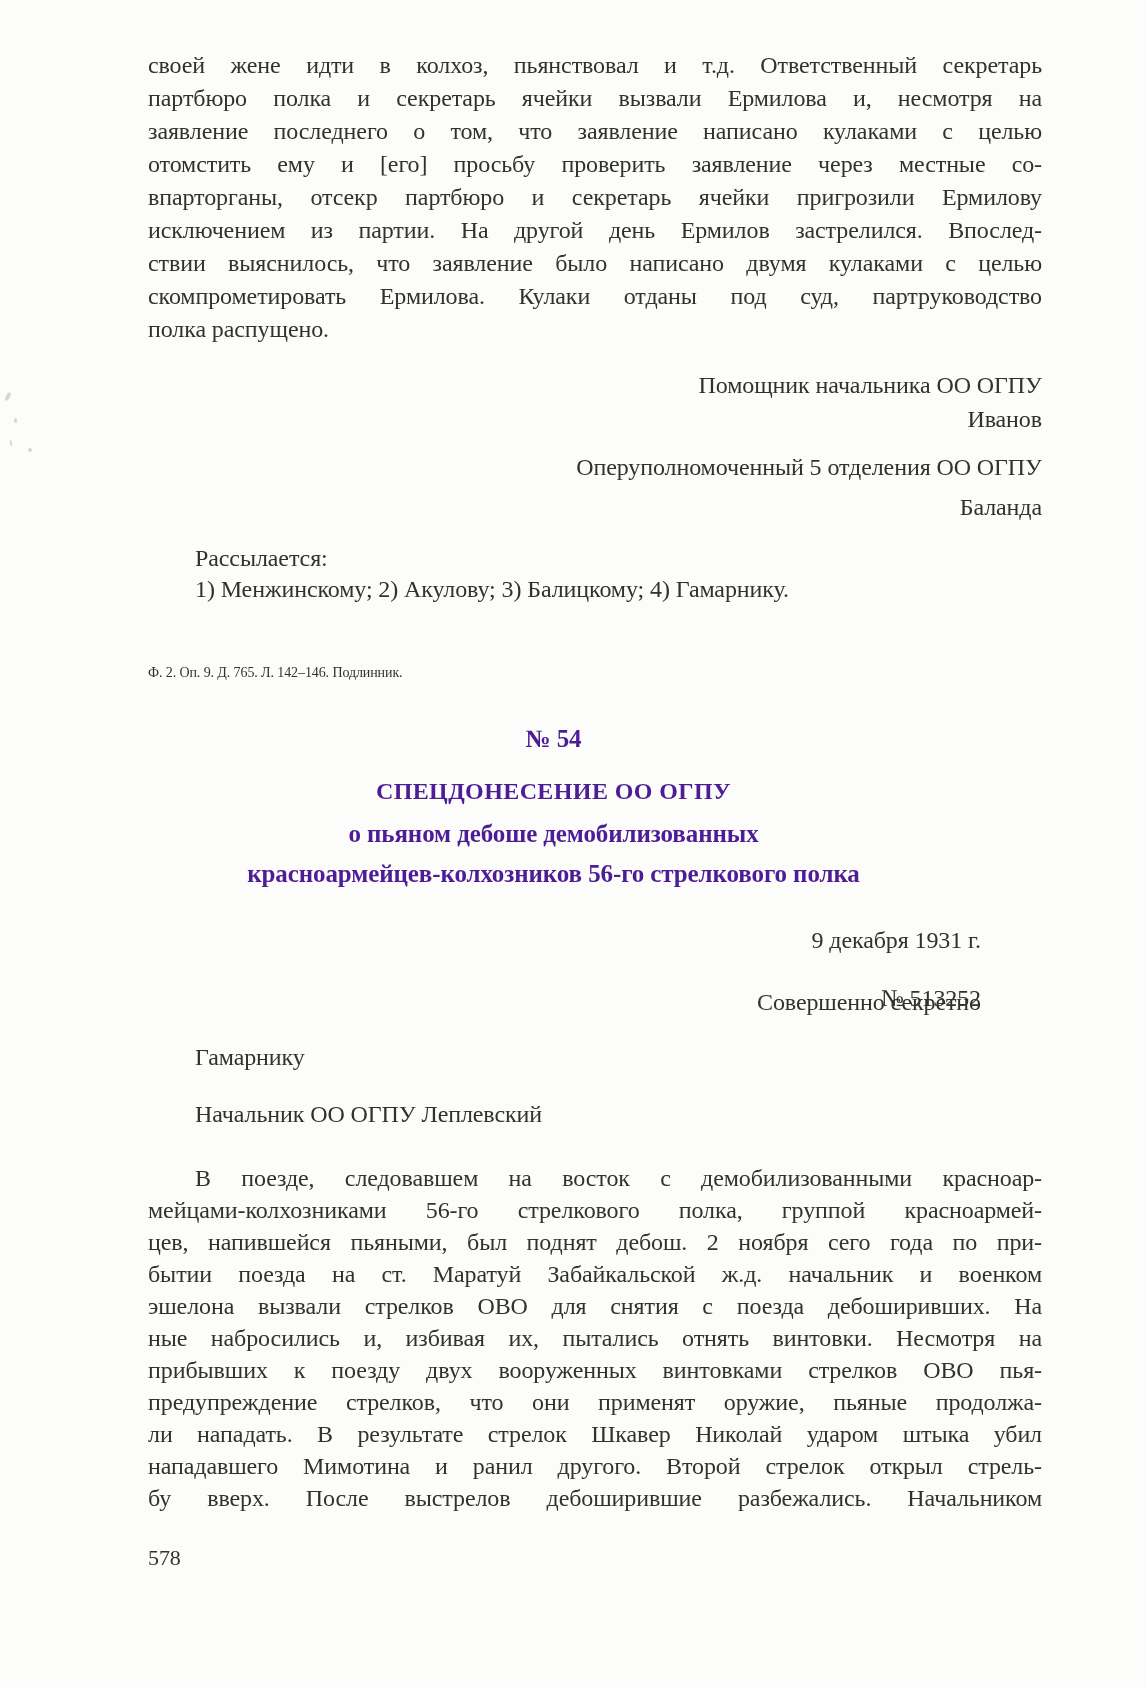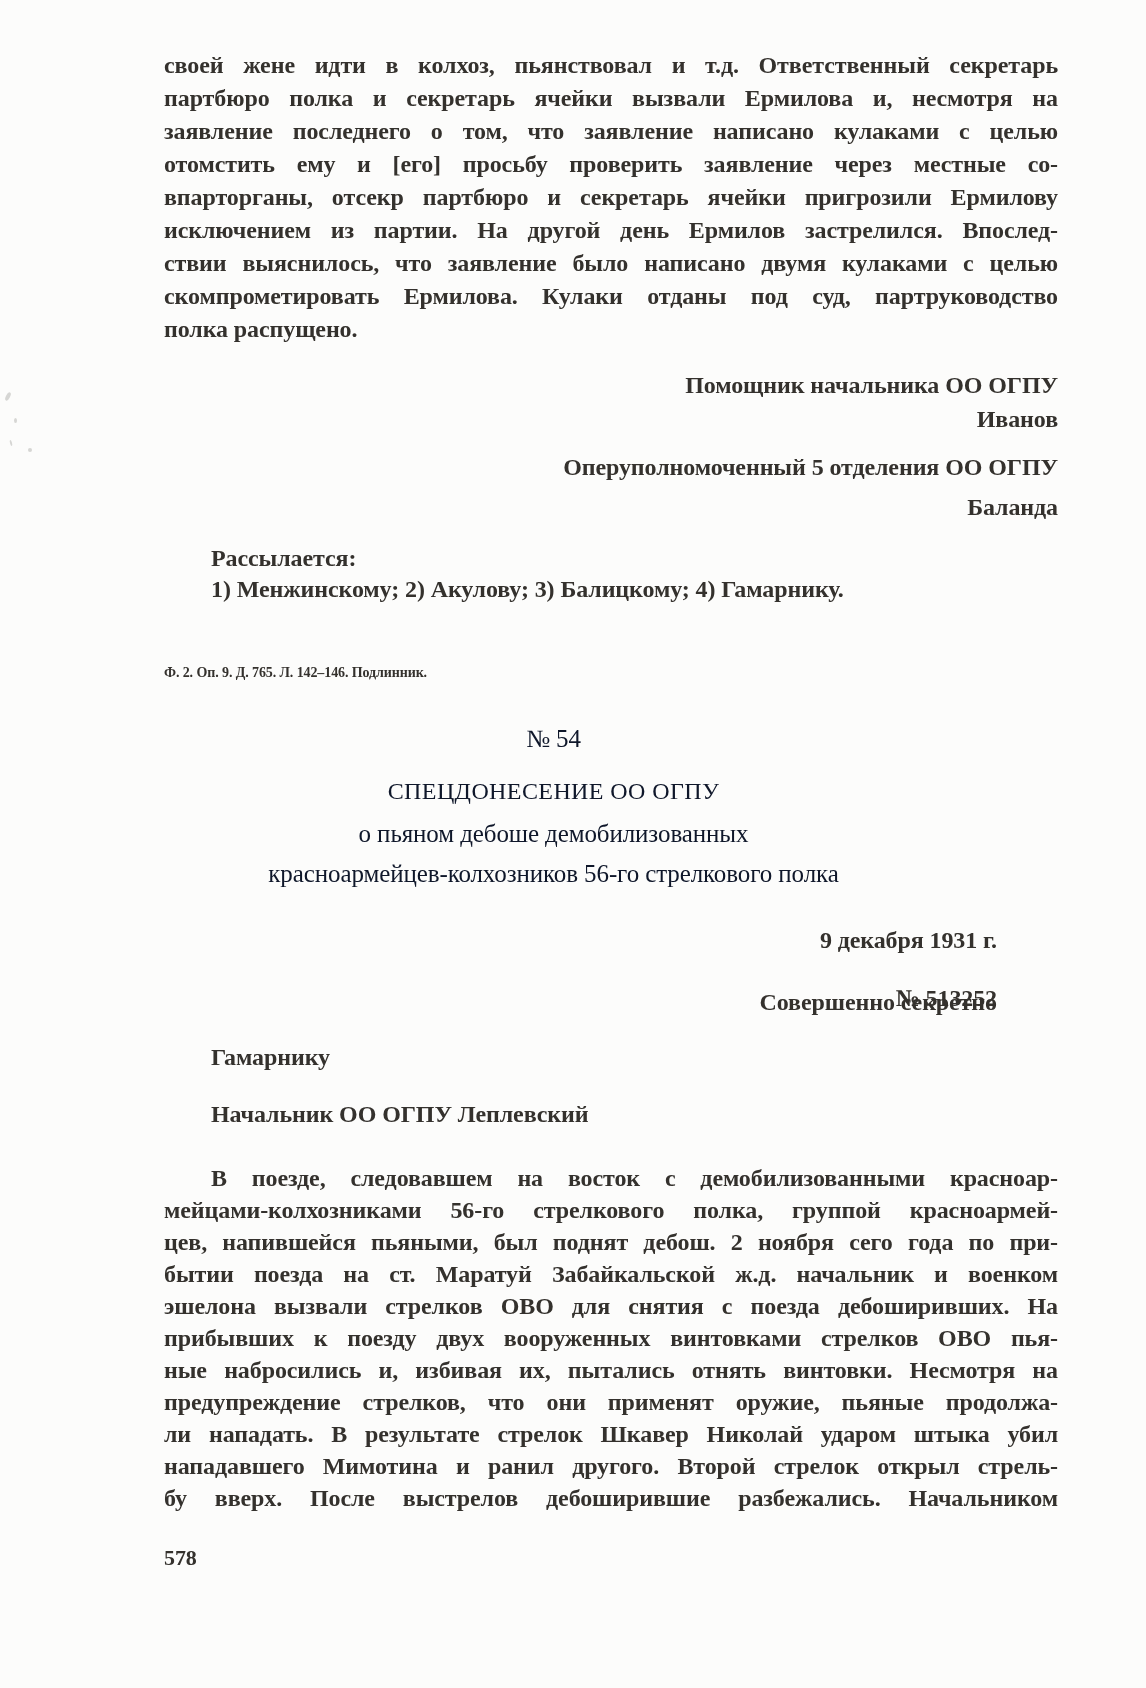"своей жене идти в колхоз," .block { font-weight: bold -> none; left: 164px -> 148px }
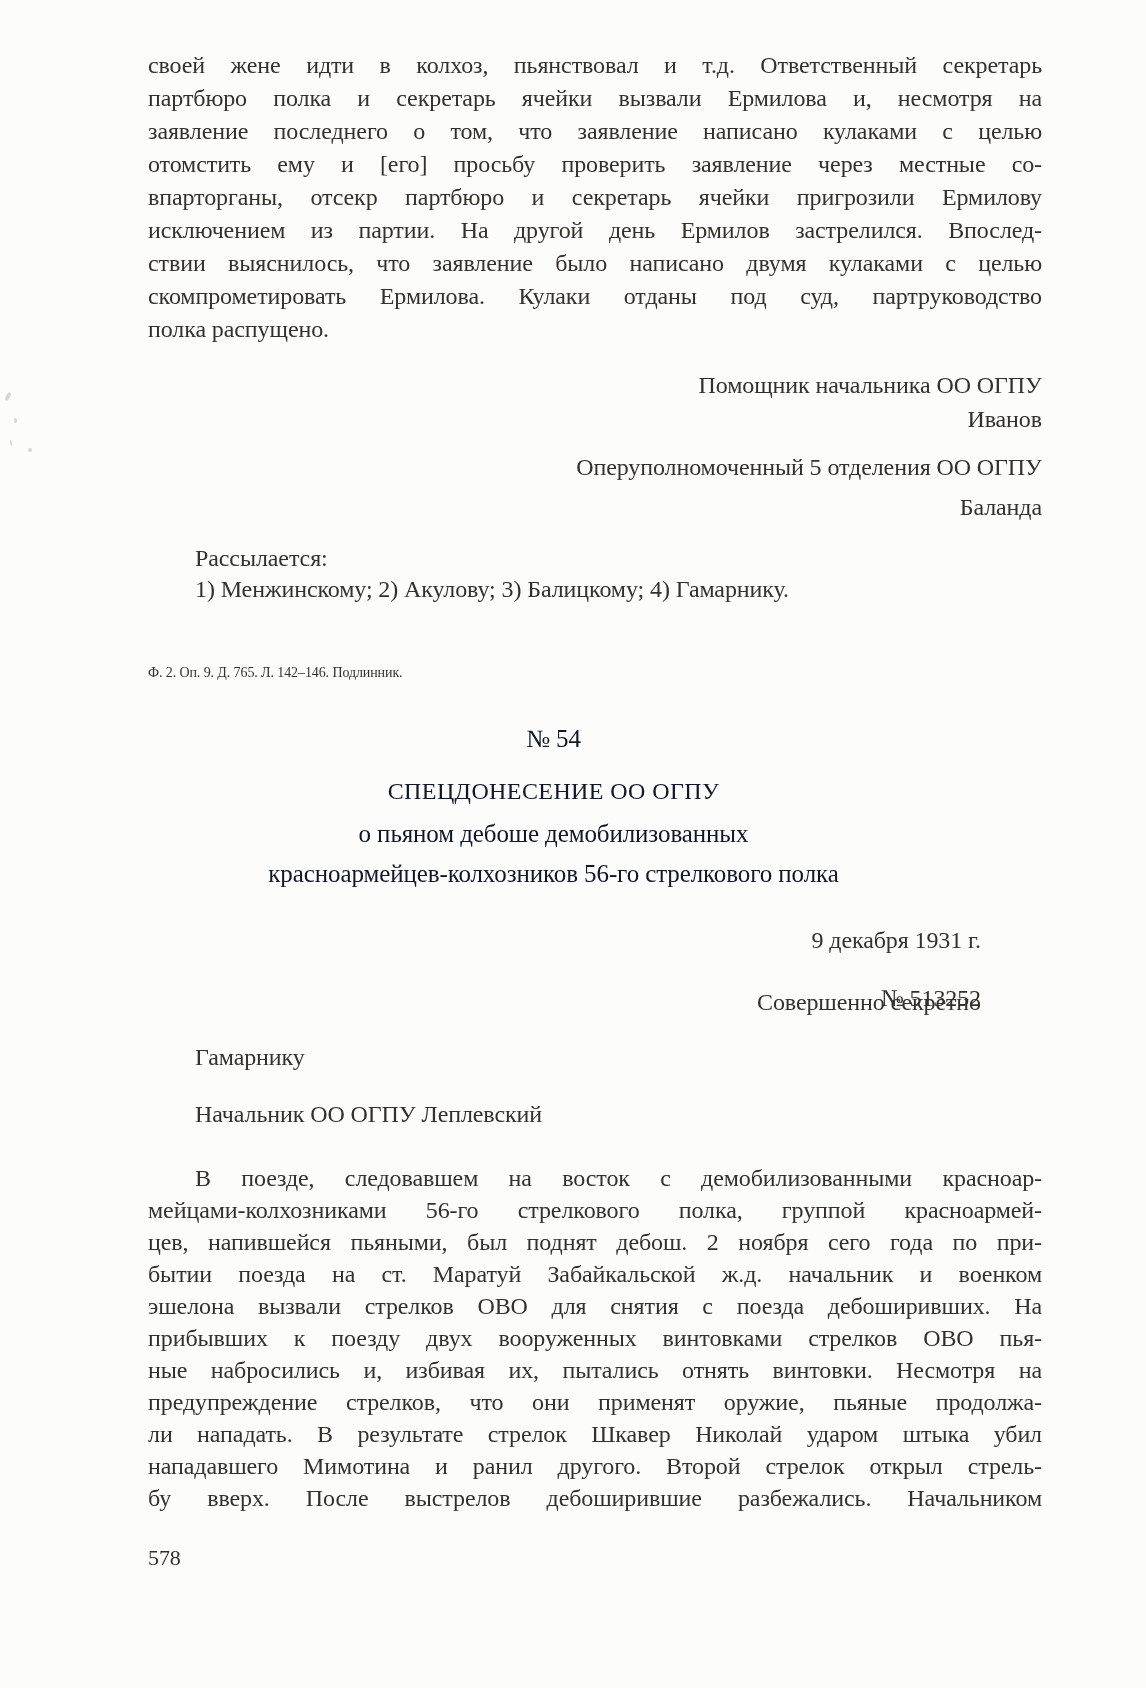"№ 54" .centerblock { color: #0f172a -> #4c1d95; font-weight: 400 -> 700 }
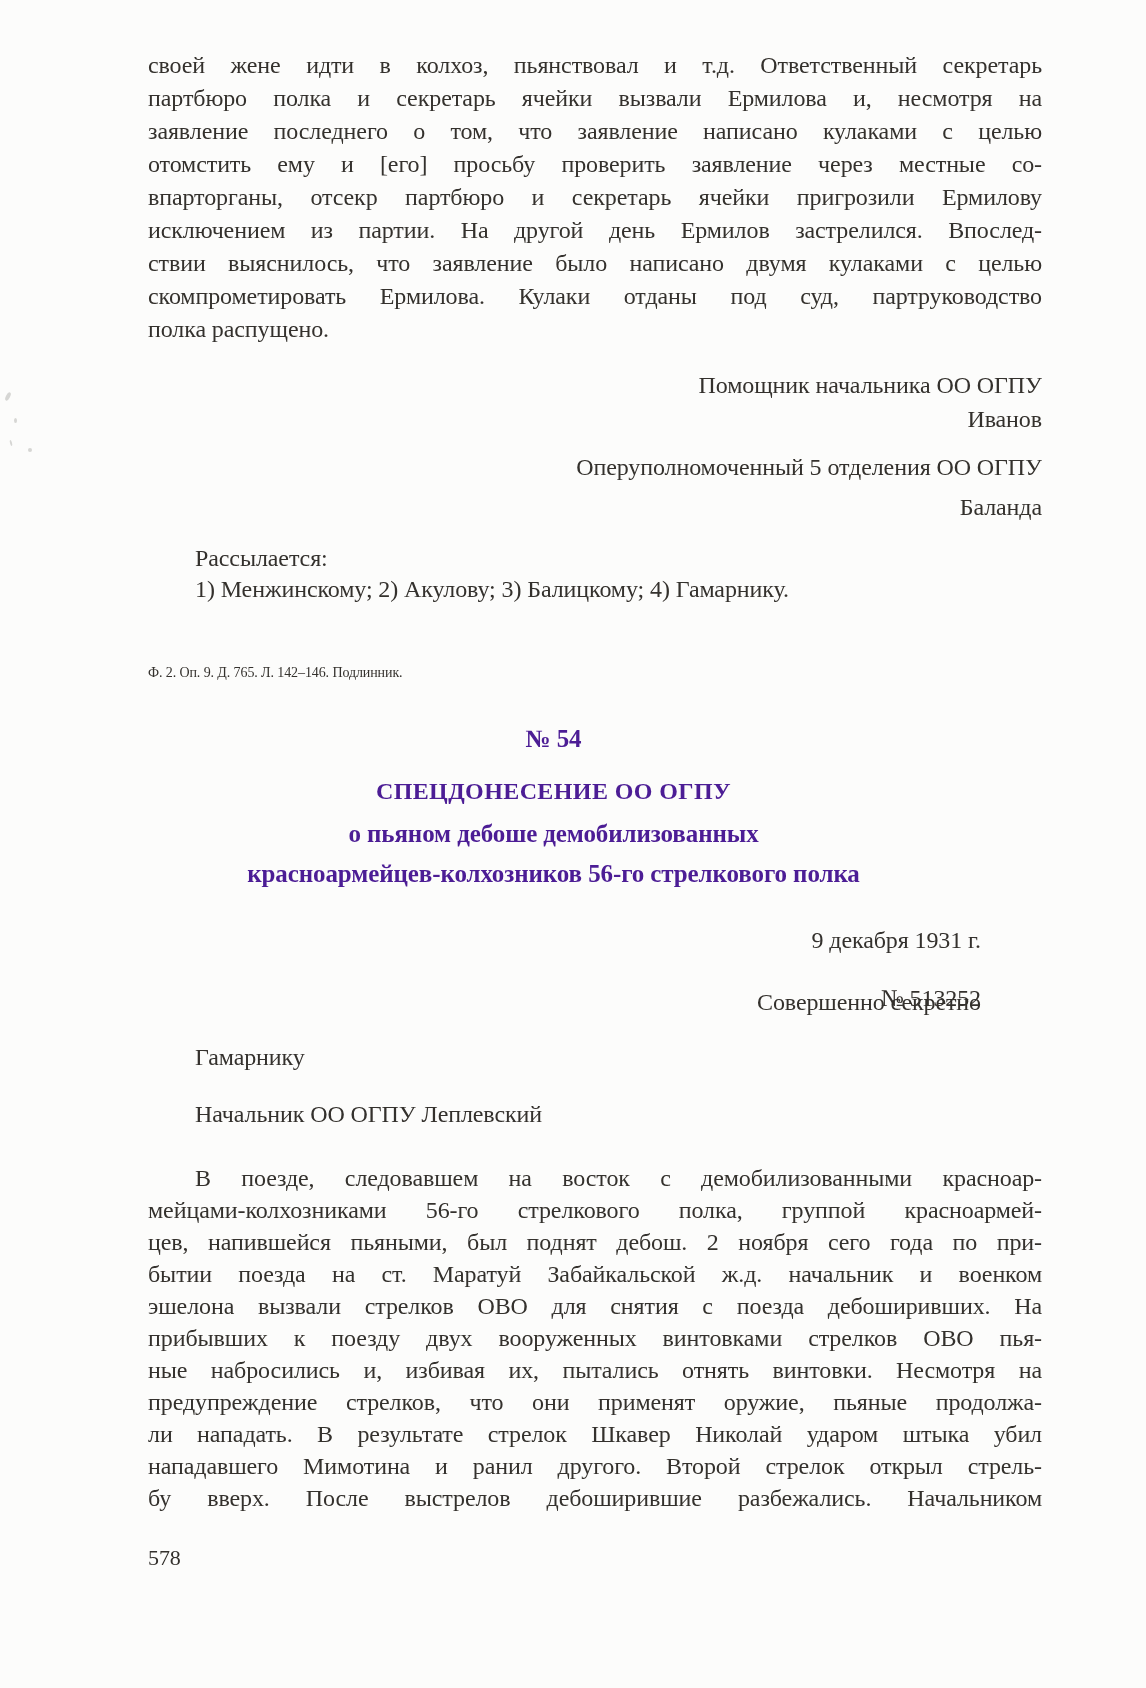"прибывших к поезду двух вооруженных" div.line { order: before "ные набросились и, избивая их," -> after "ные набросились и, избивая их," }
